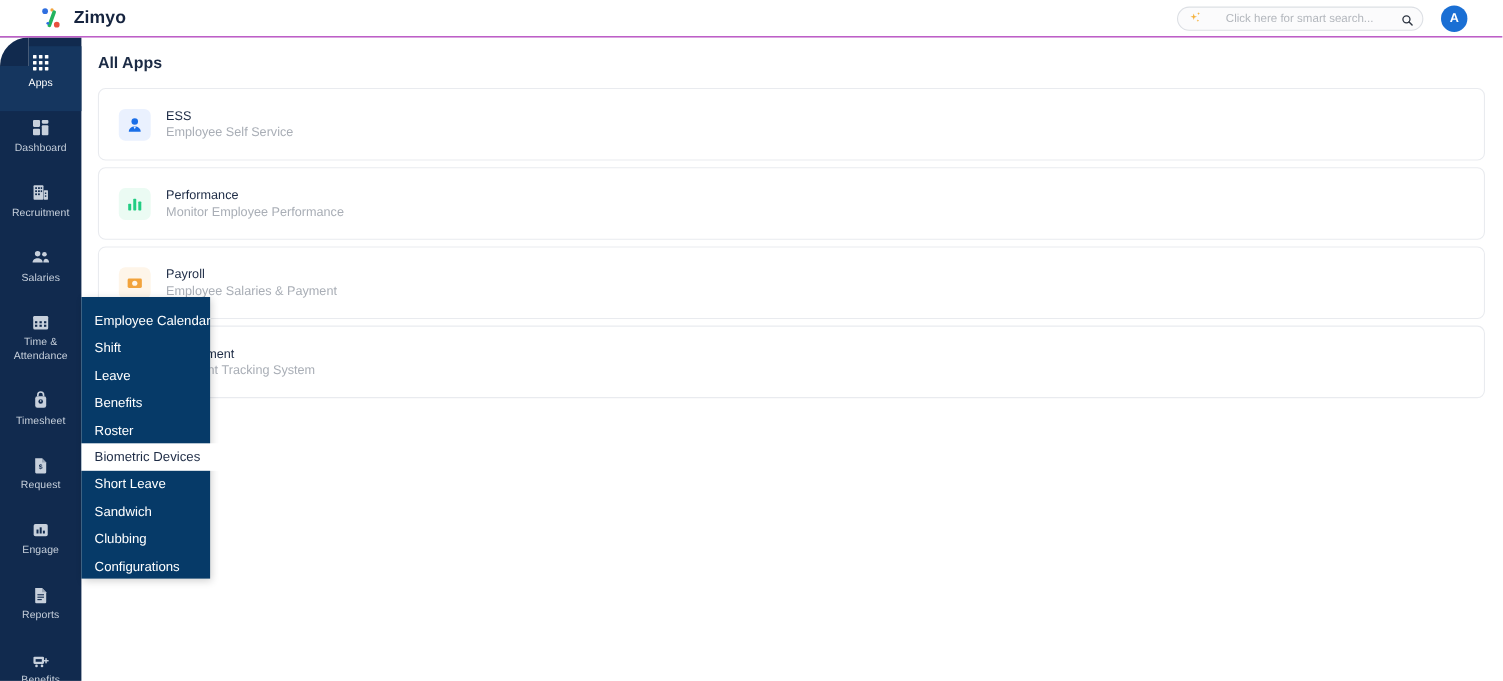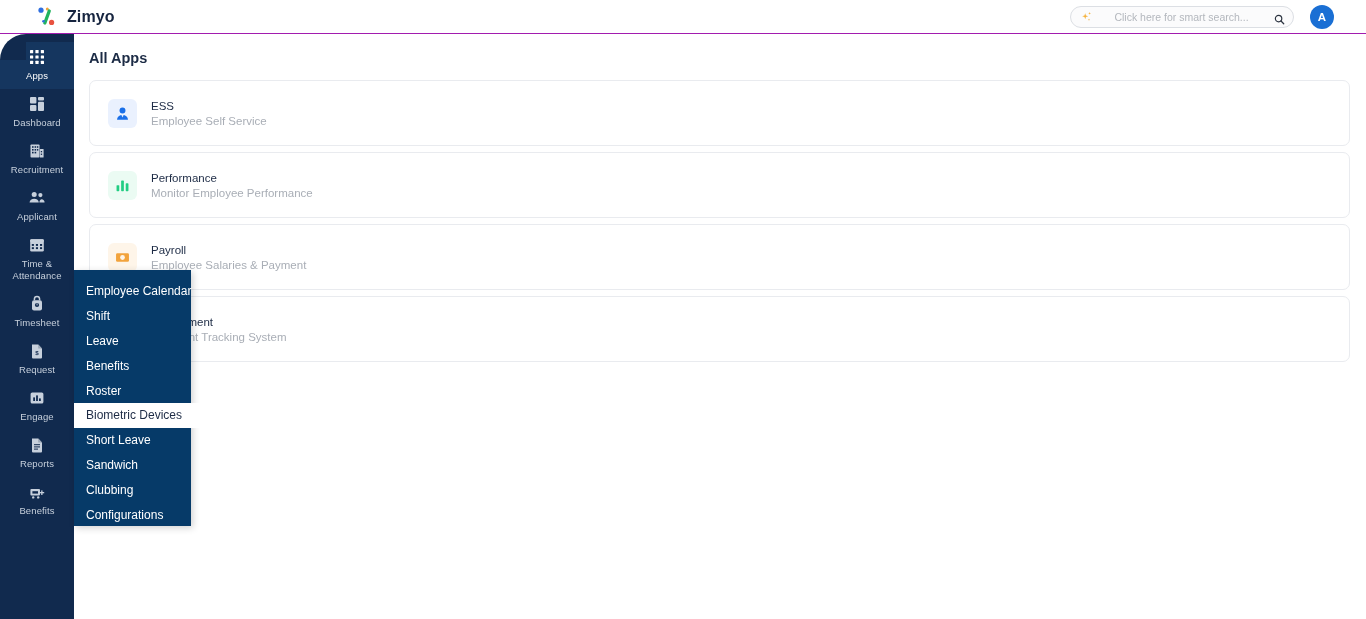"Apps" .nav-item { padding: 6px 2px 7px -> 6px 2px 19px }
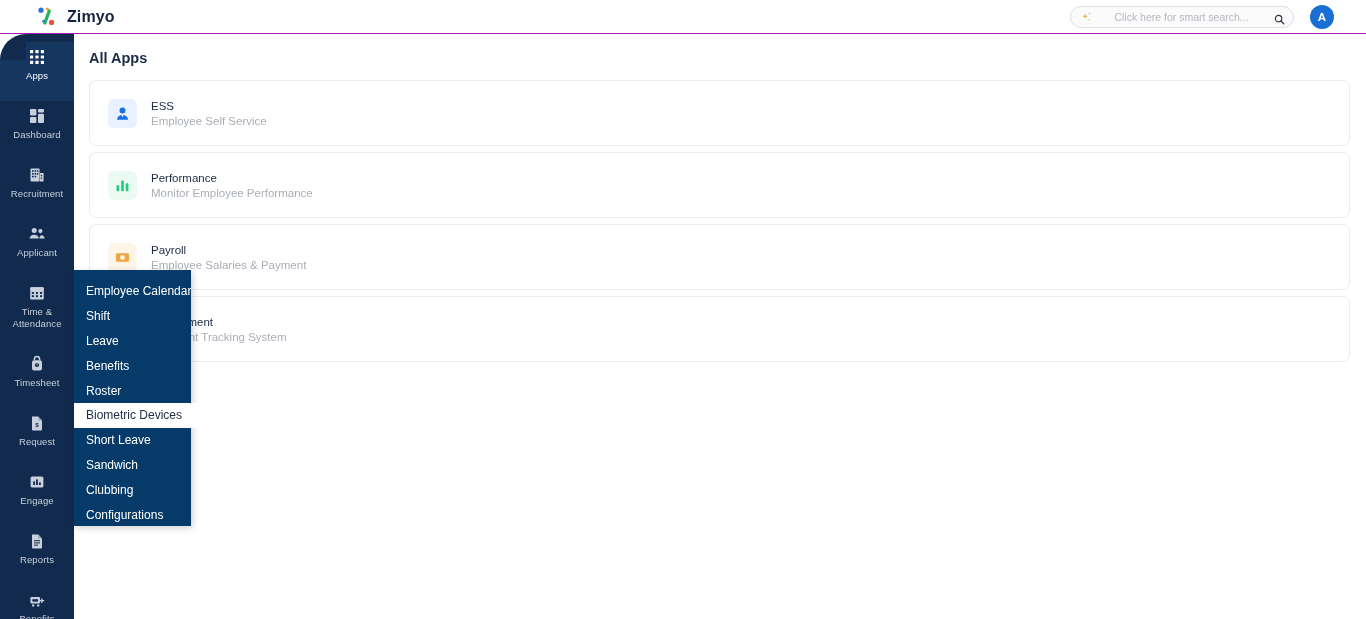"Applicant" span.nav-label { text: Applicant -> Salaries }
